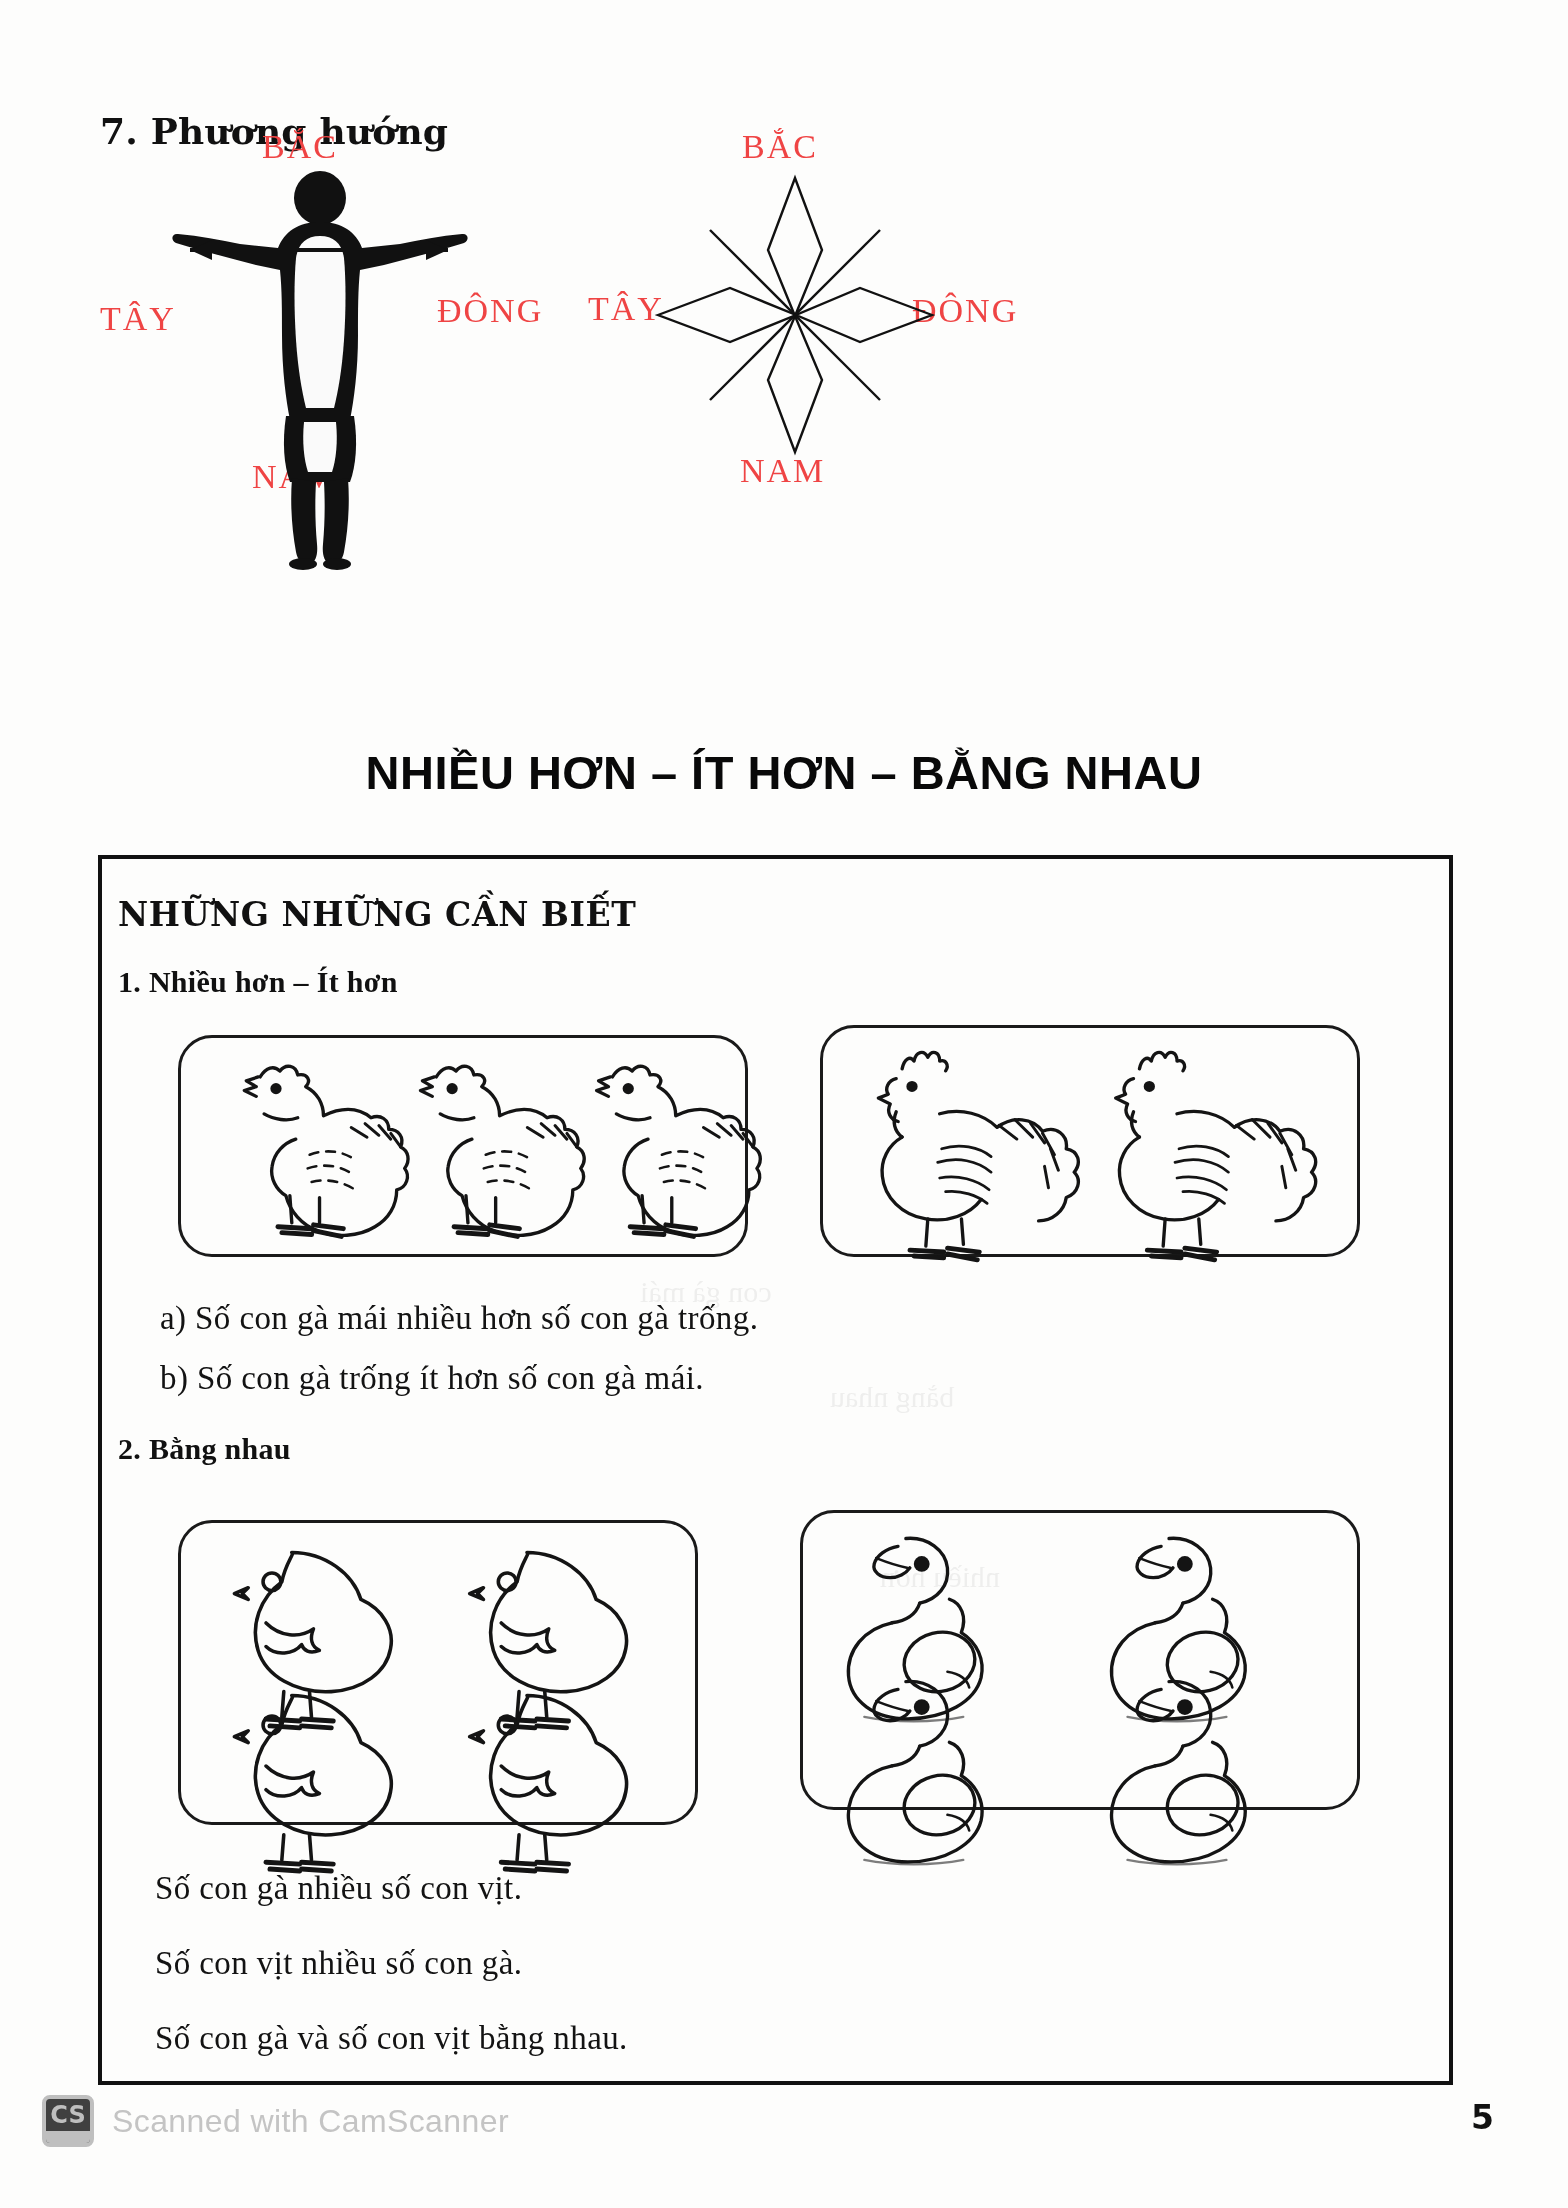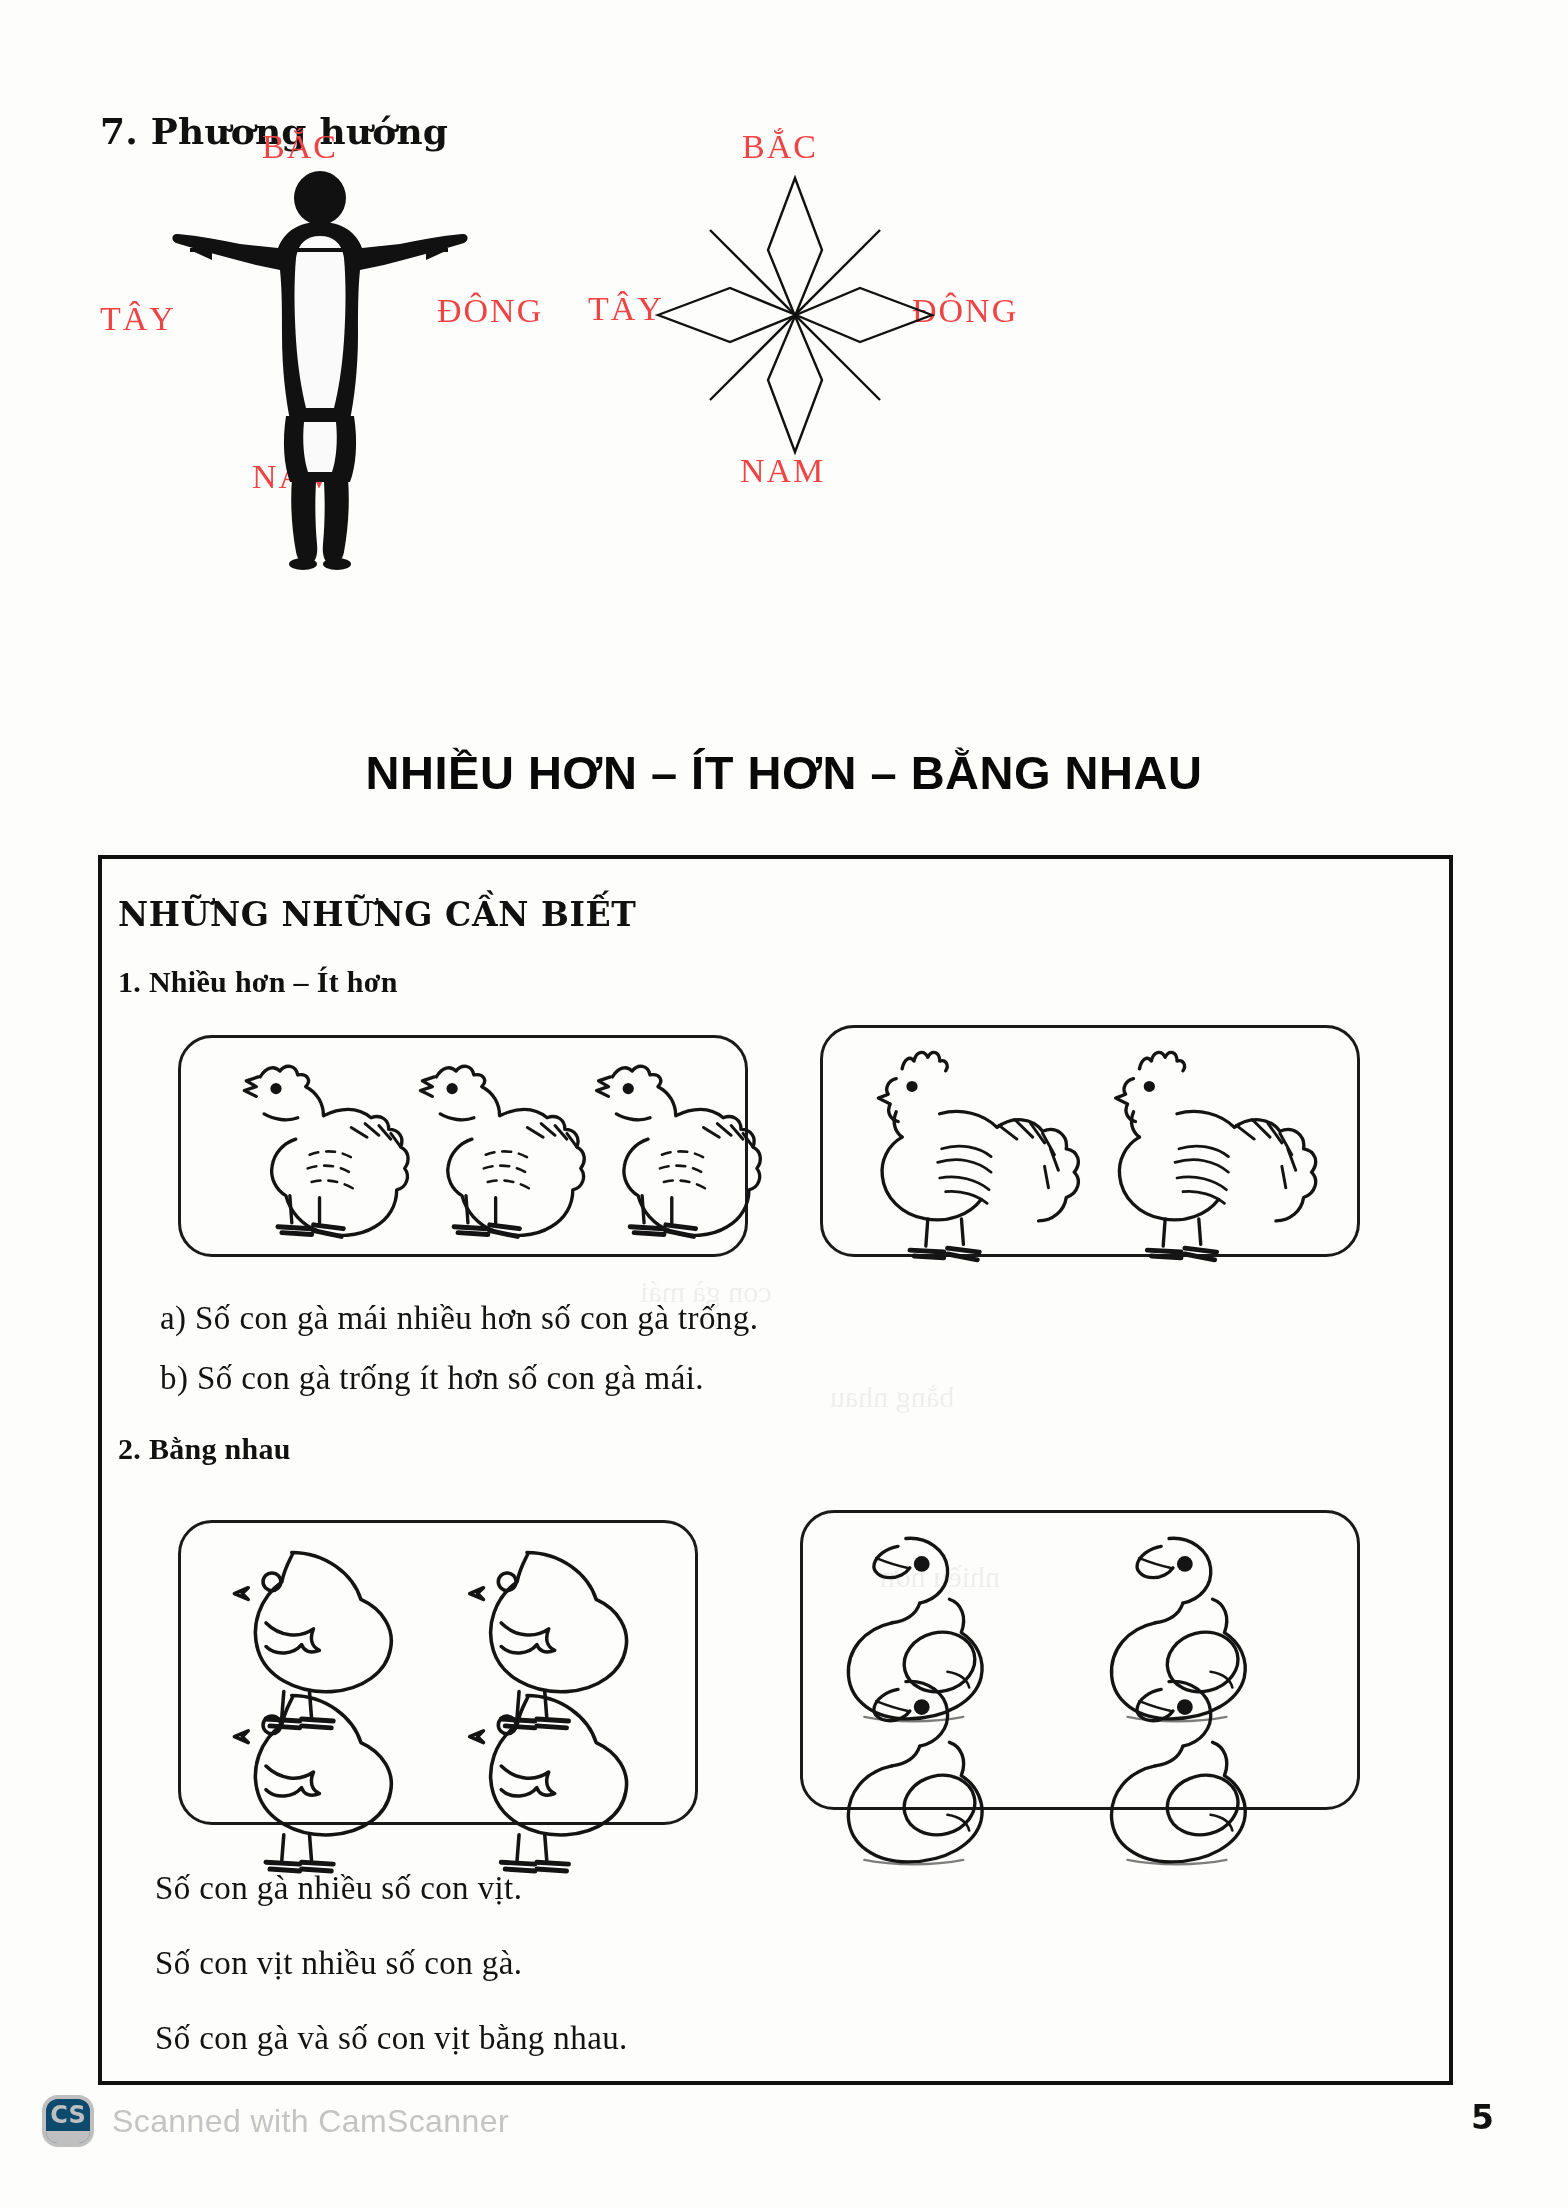"CS" .cs-logo { background: #0c4a6e -> #404040; border-radius: 16px -> 8px }
